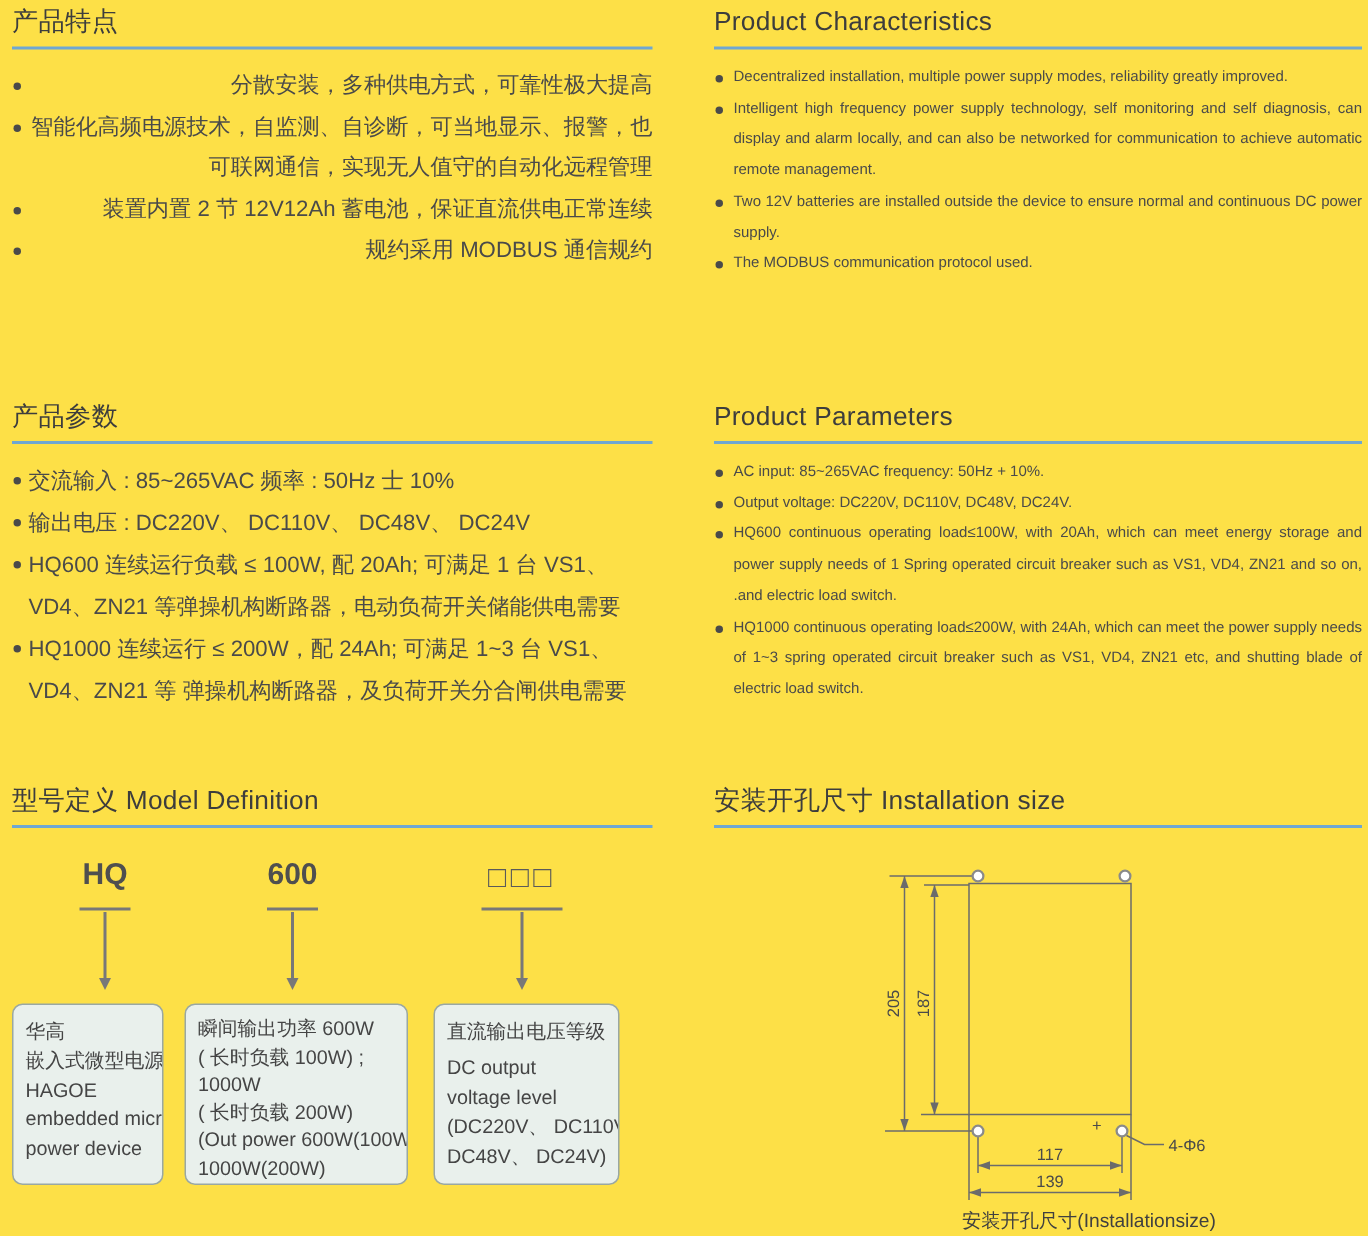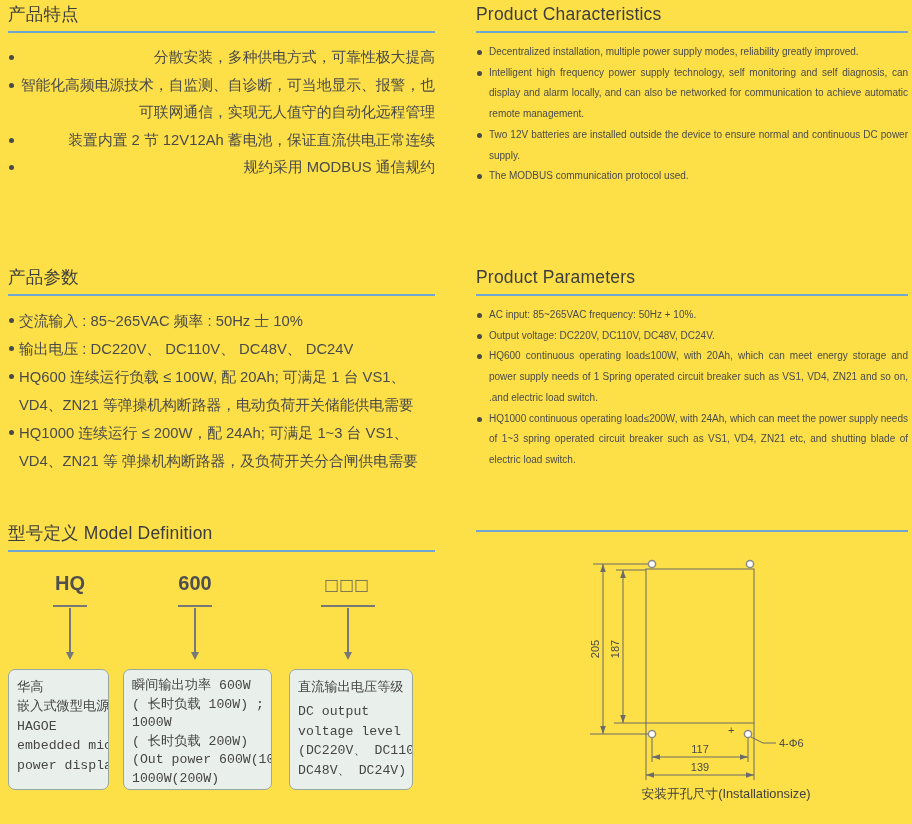"安装开孔尺寸 Installation size" h2.sec-title { html: none -> <h2>安装开孔尺寸 Installation size</h2> }
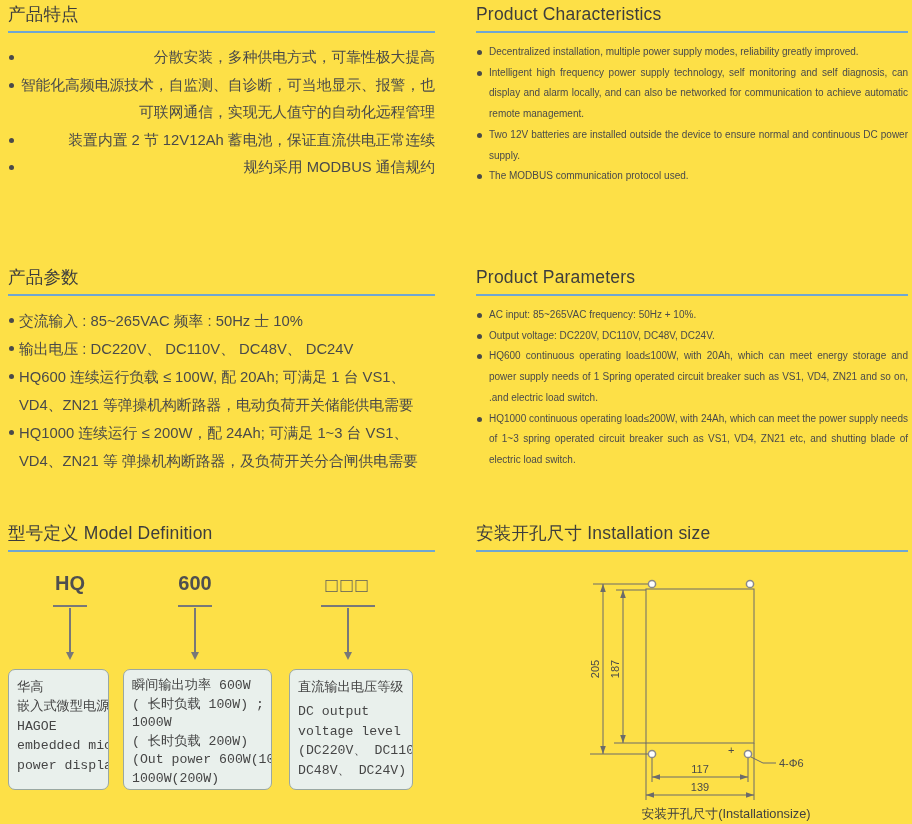"华高" .mbox { font-family: Liberation Mono, monospace -> none }
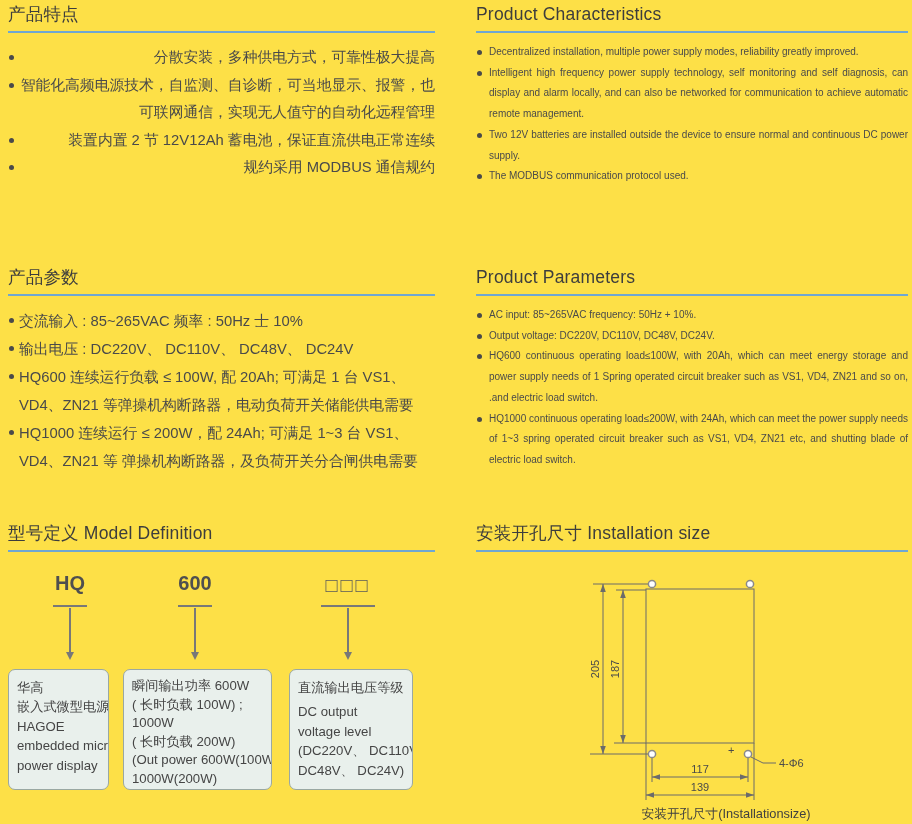"power display" div.bline { text: display -> device }
